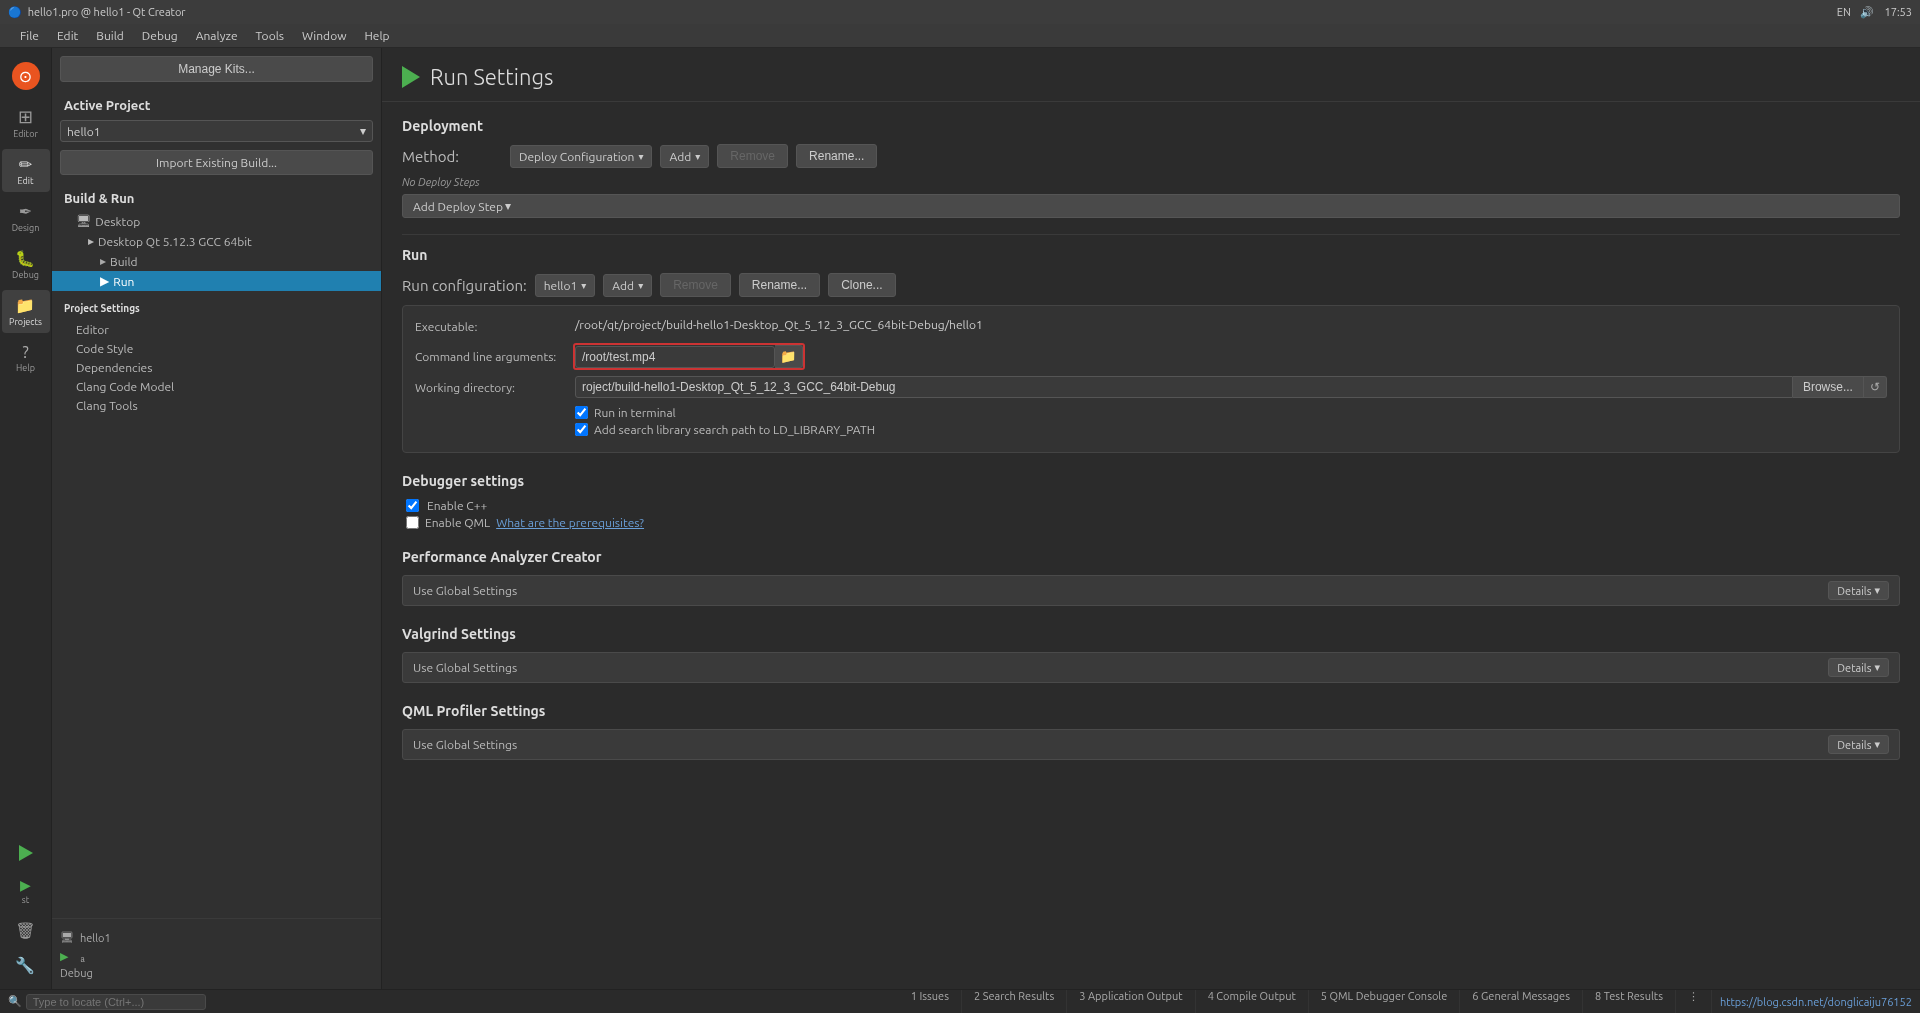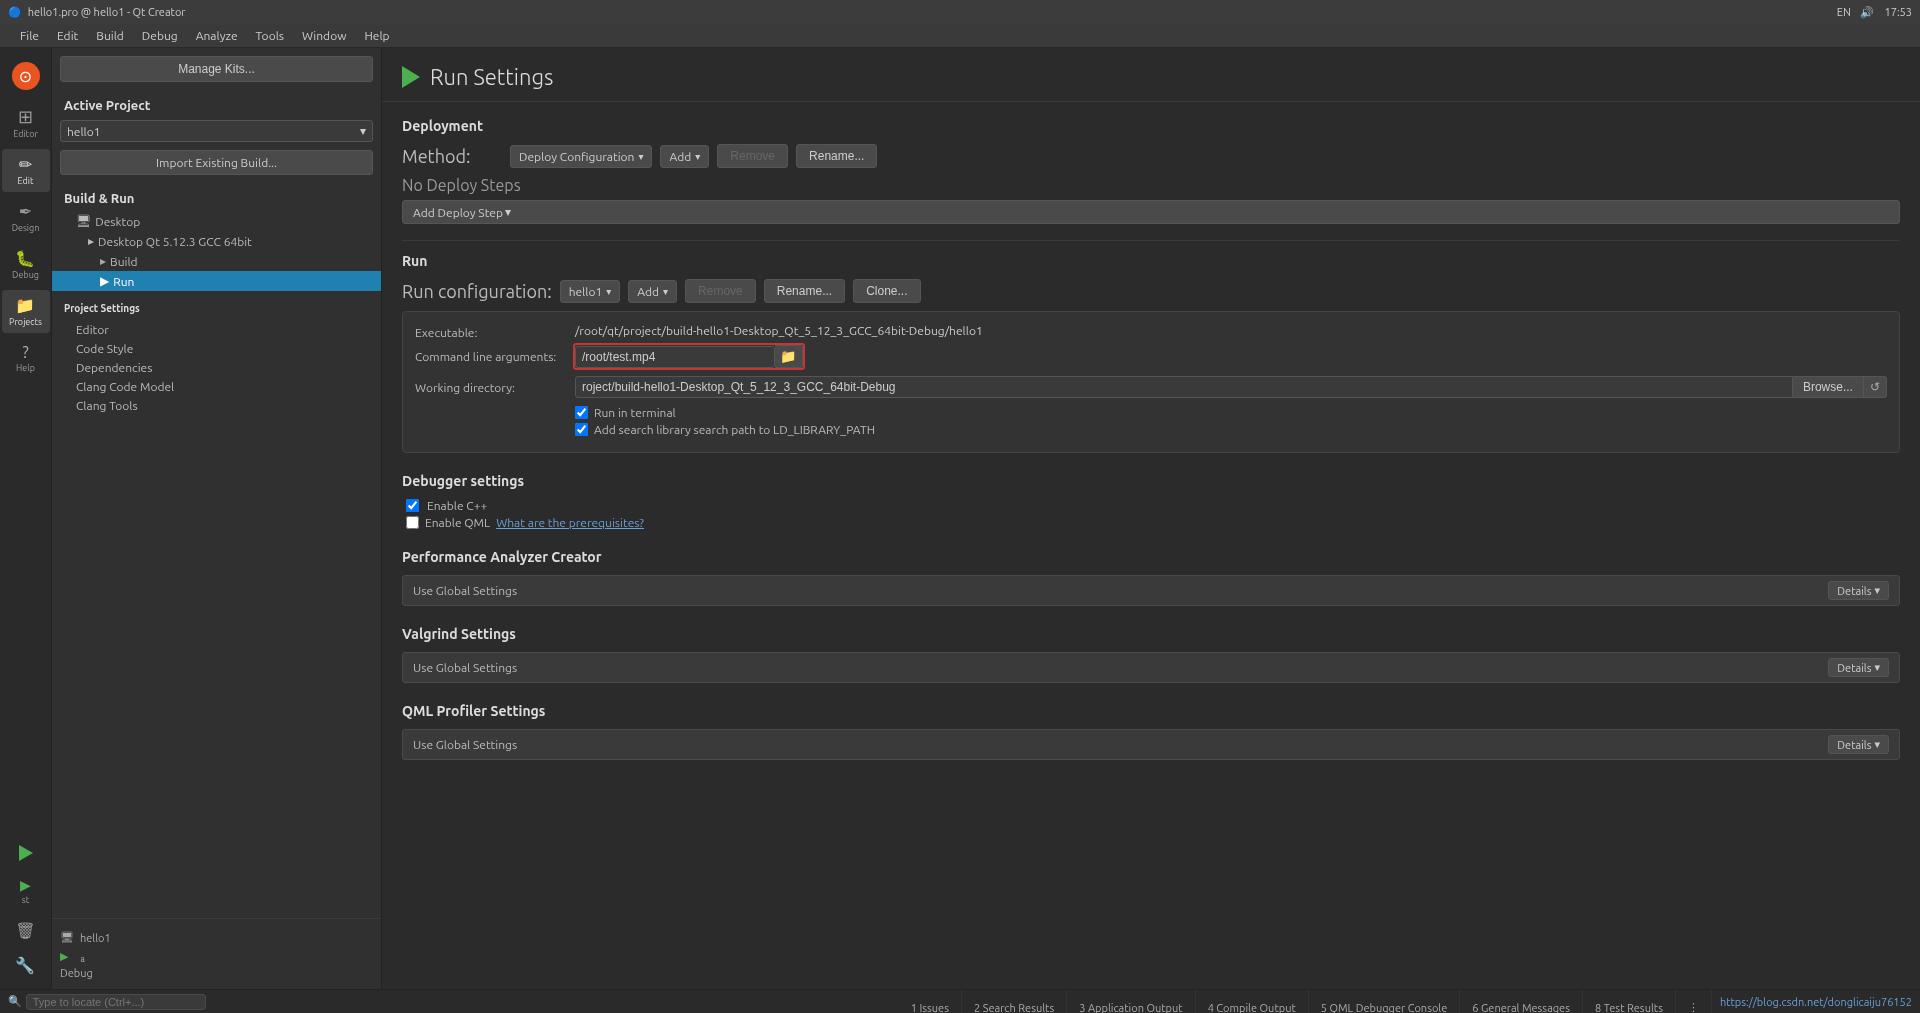"Method:" .form-label { font-size: 18px -> 15px }
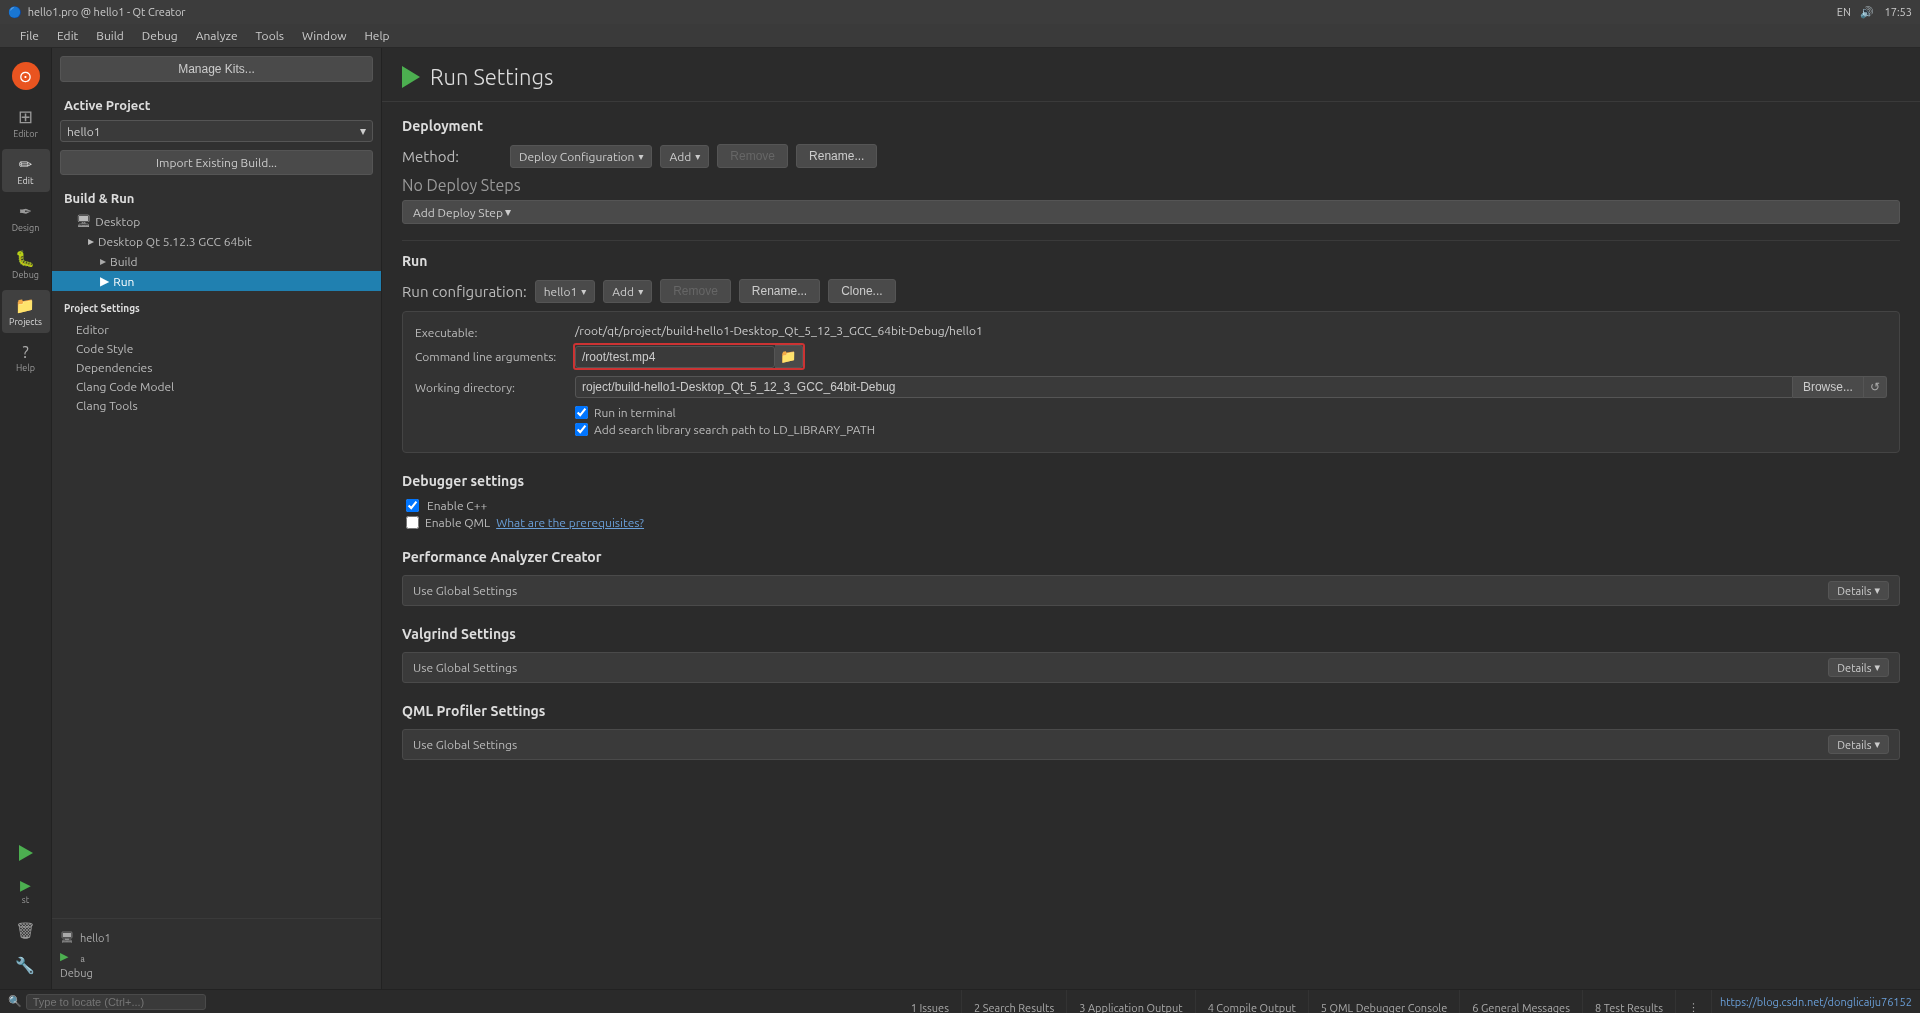"No Deploy Steps" .no-deploy-steps { font-size: 16px -> 11px; font-style: none -> italic }
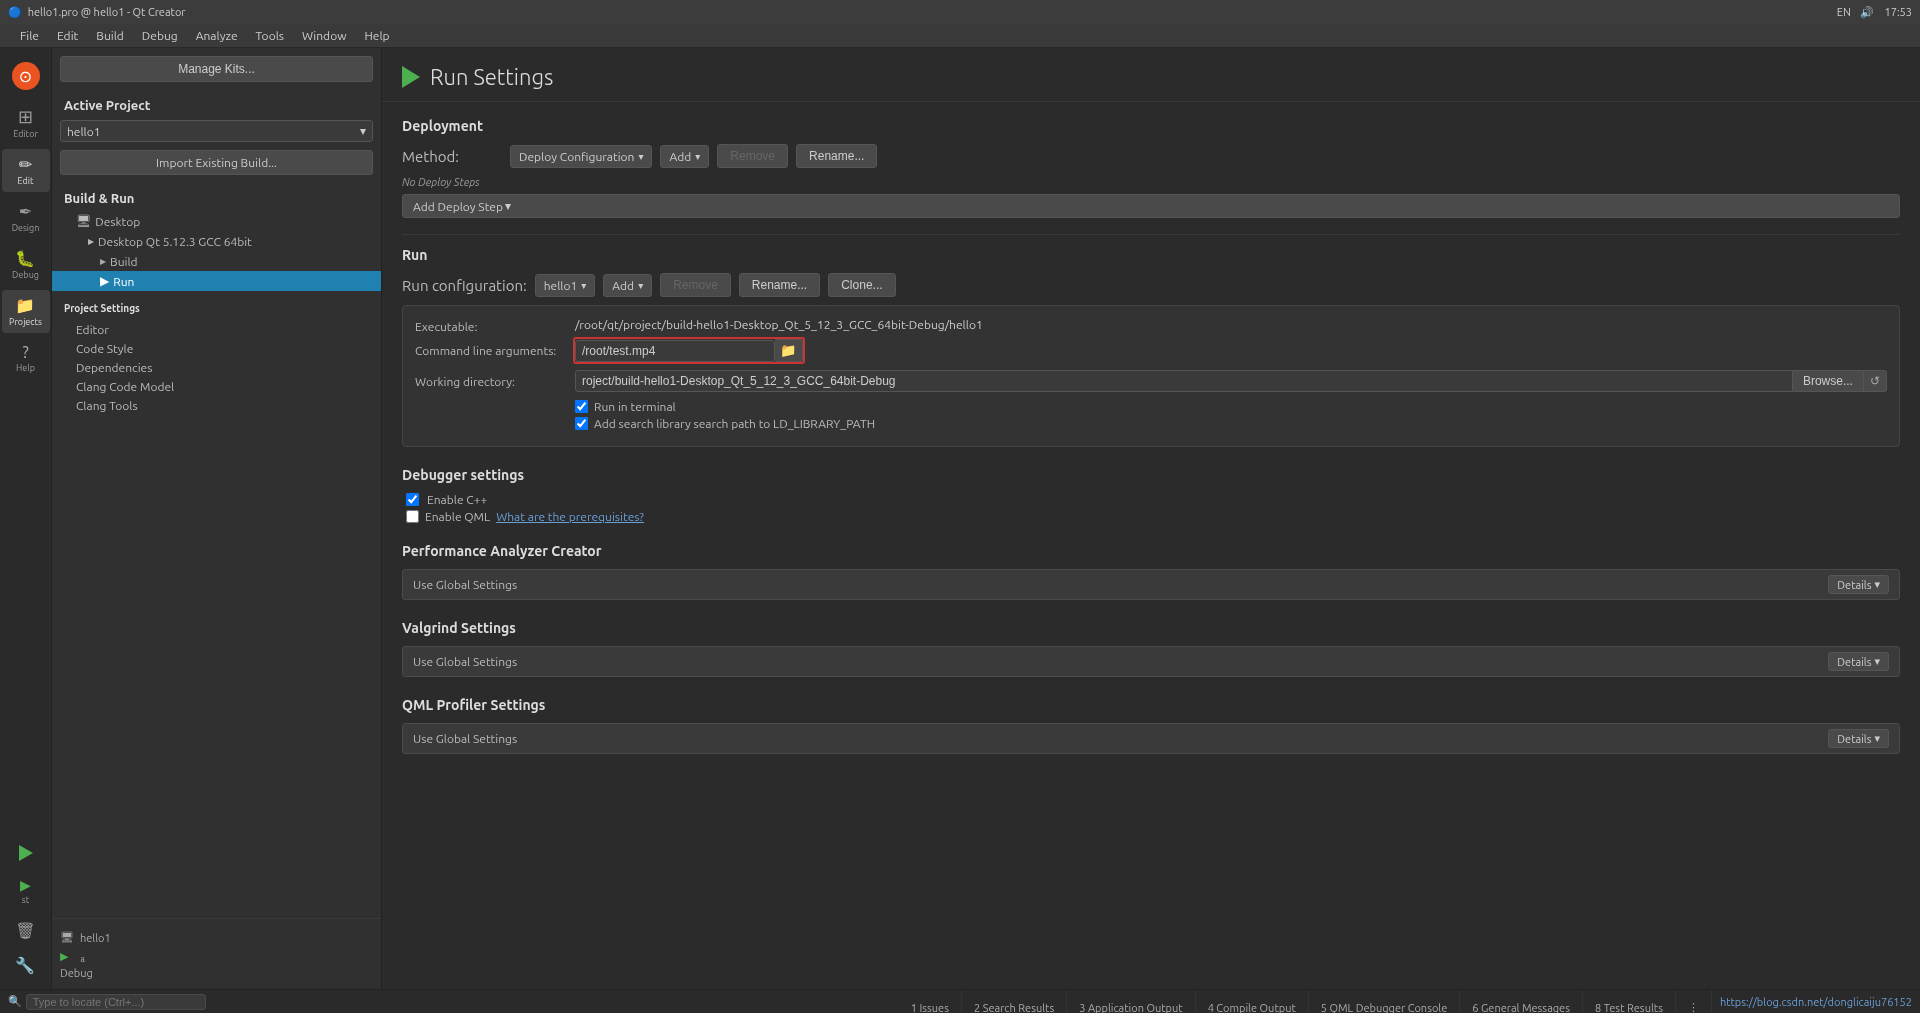"Executable:" .exe-row { margin-bottom: 6px -> 12px }
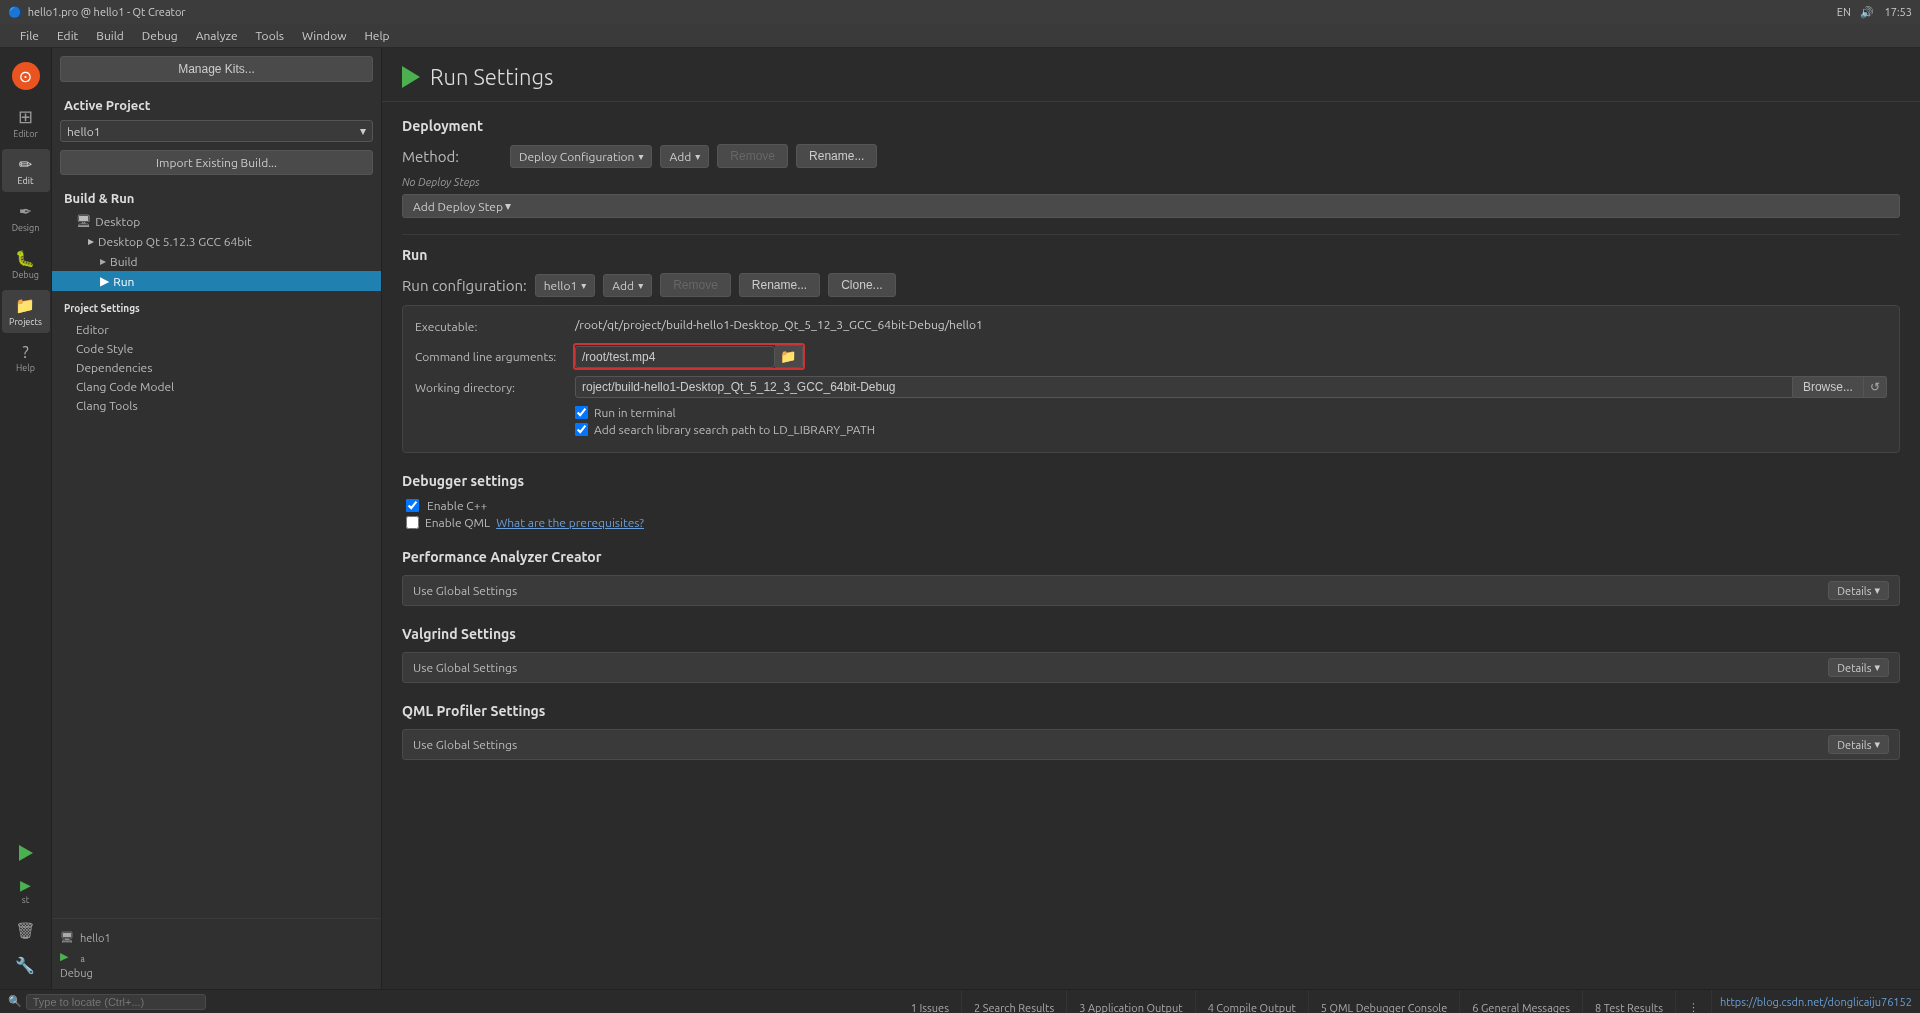"1 Issues" .statusbar-tab { align-items: flex-end -> flex-start }
